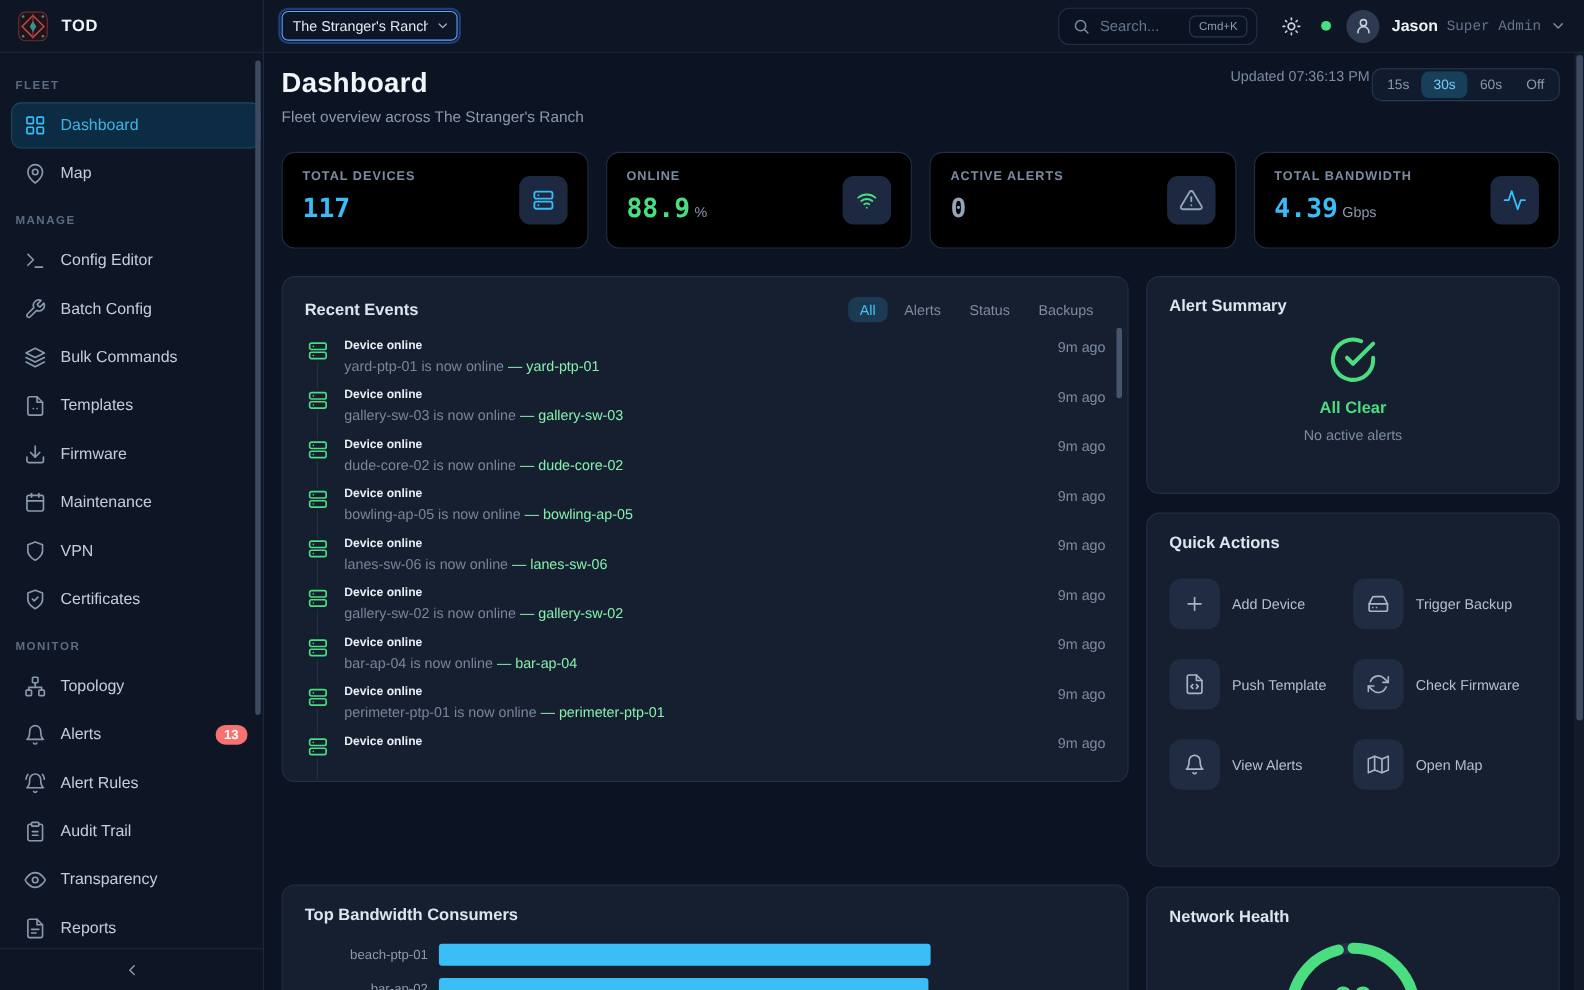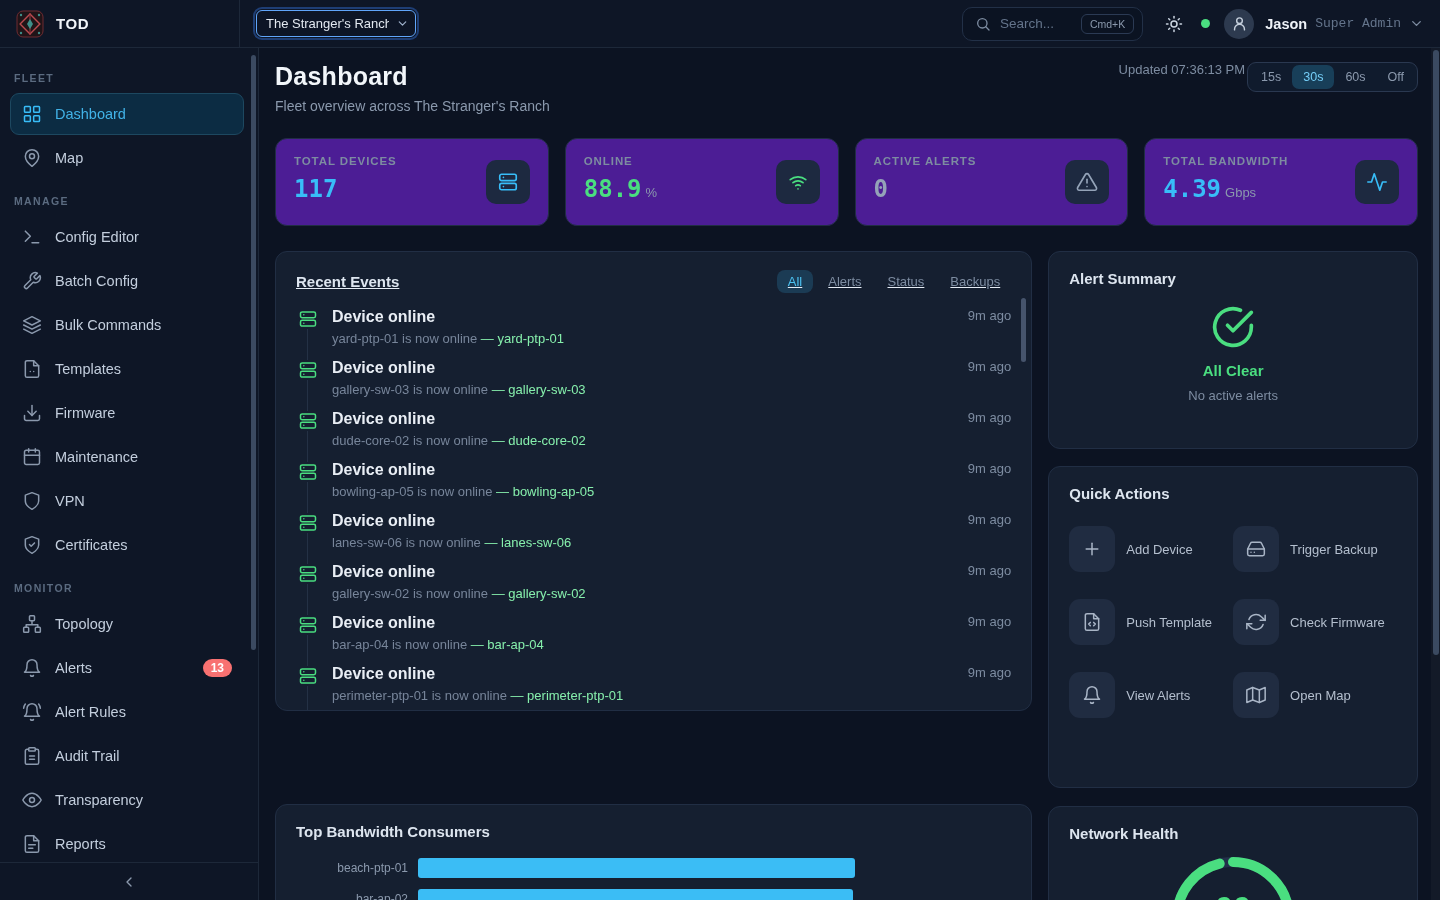"FLEET" .sidebar { padding: 8px 14px 40px 10px -> 8px 2px 40px 10px; width: 259px -> 240px }
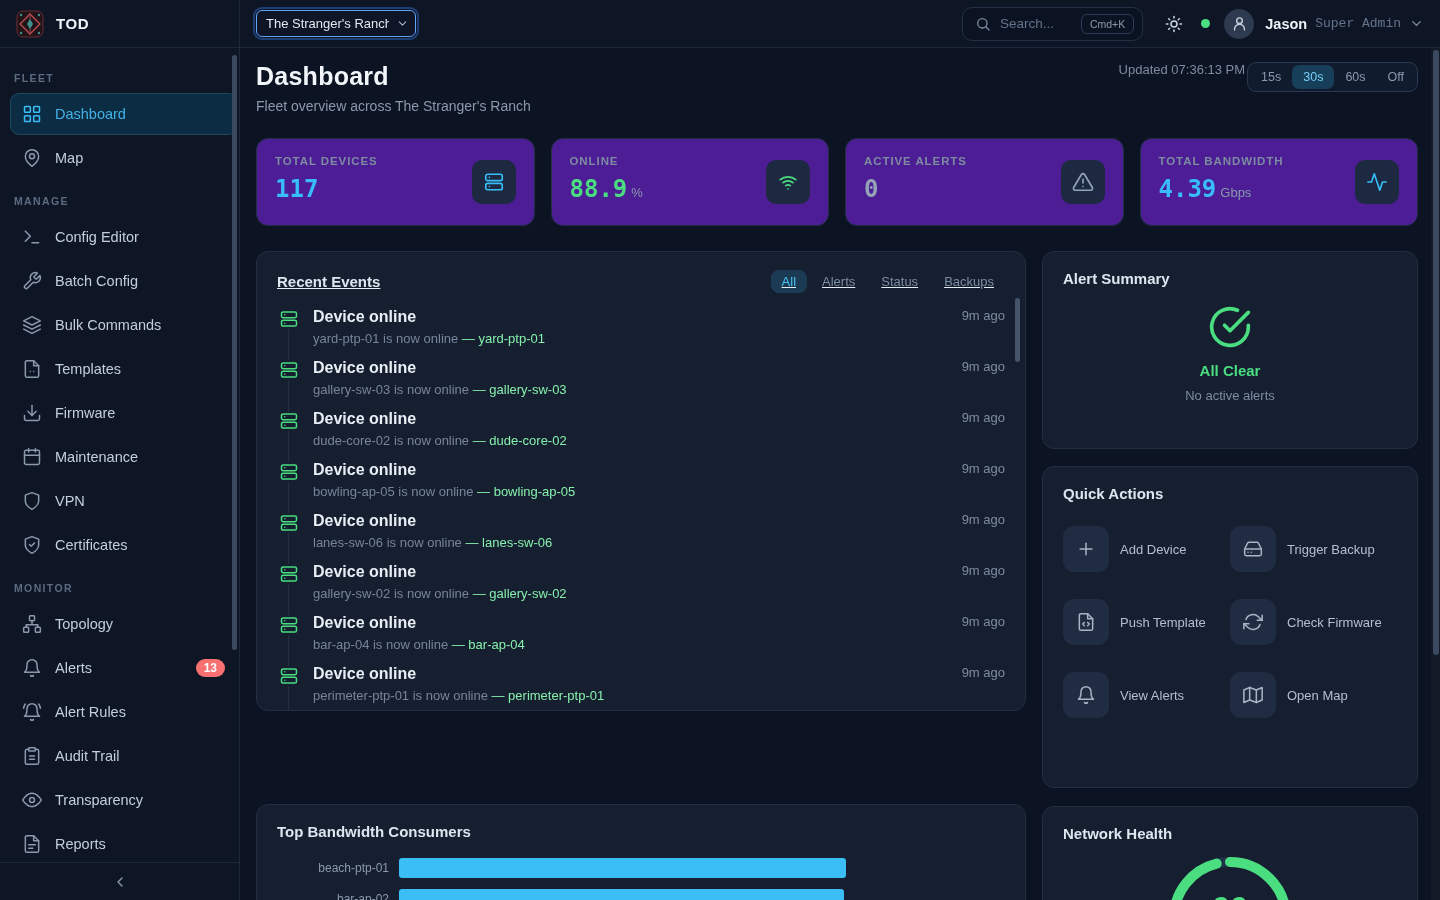"TOTAL DEVICES" .stat-card { background: #4c1d95 -> #000000 }
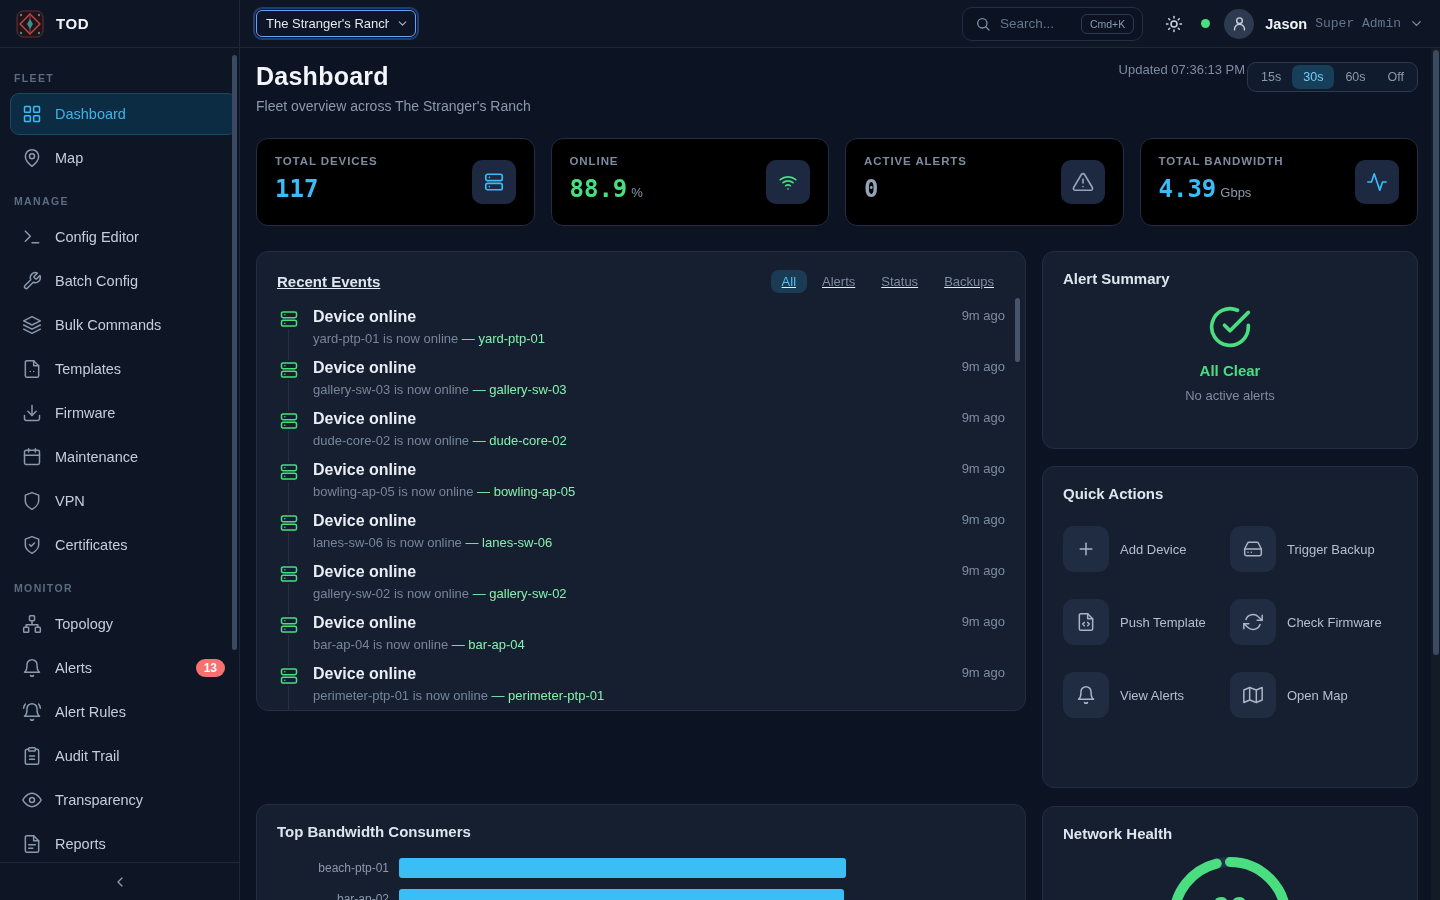"Recent Events" .events-head { text-decoration: underline -> none }
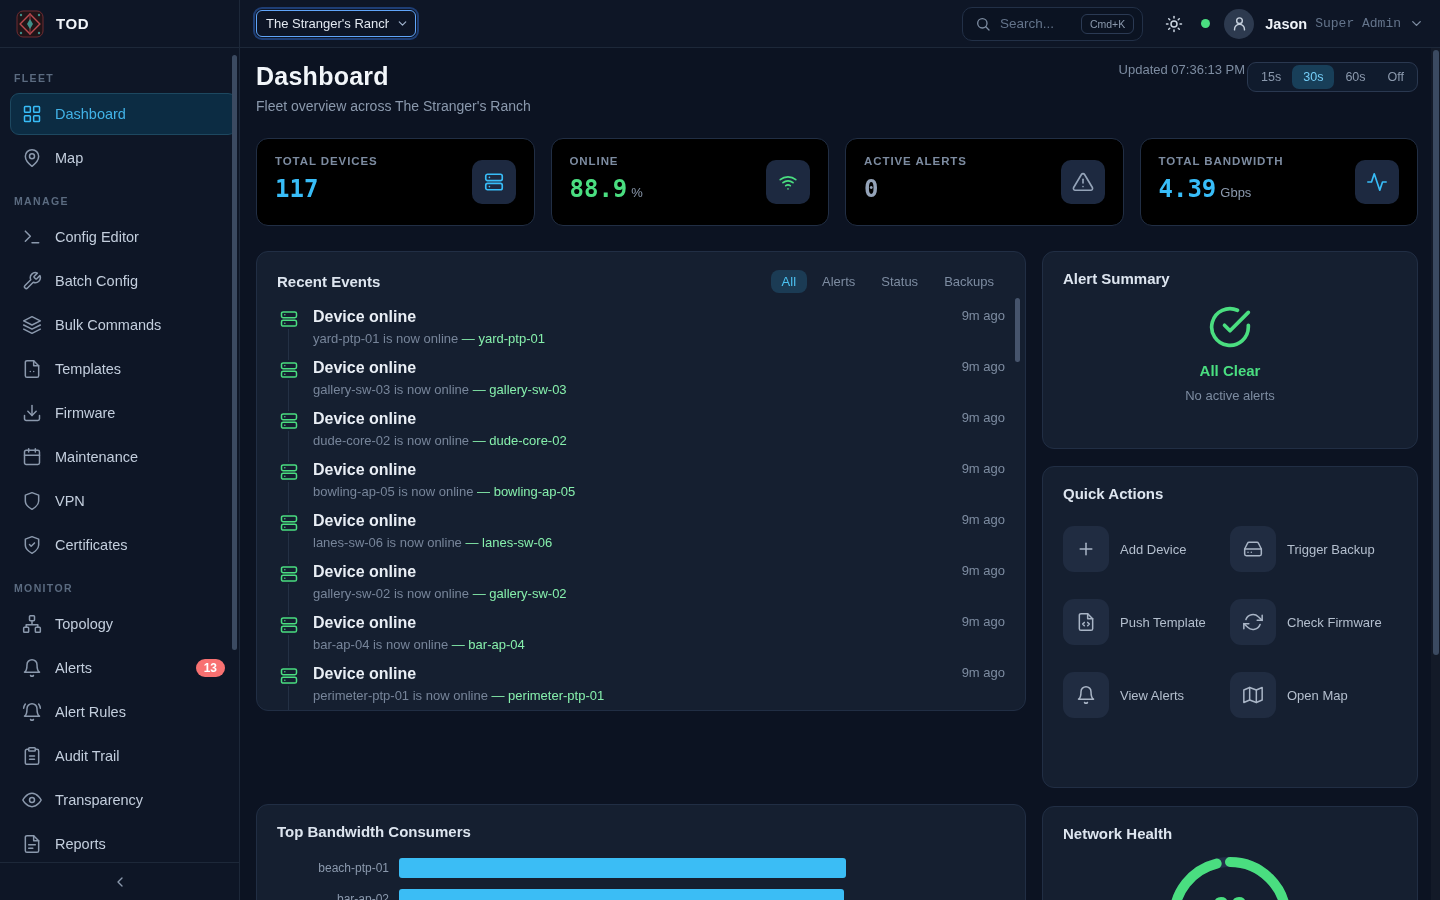"Device online" .event-title { font-size: 16px -> 11px }
